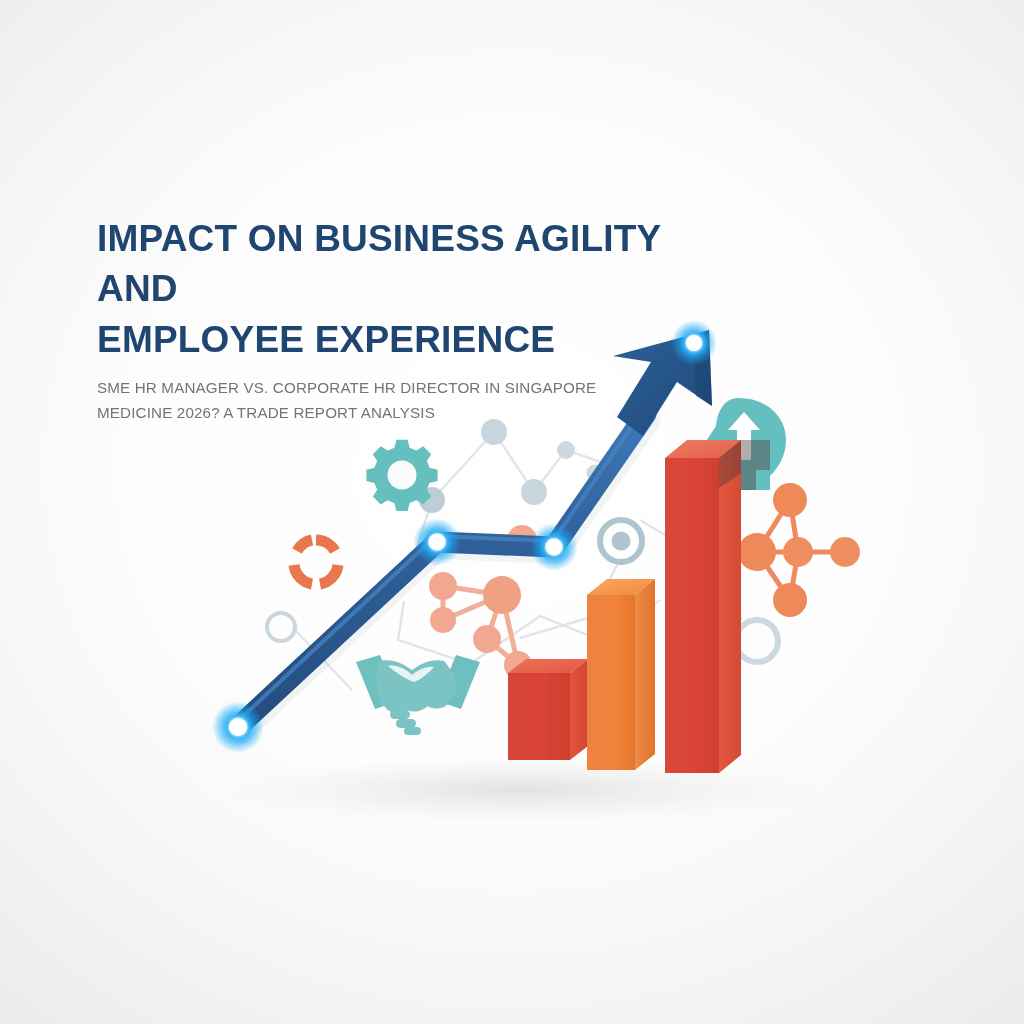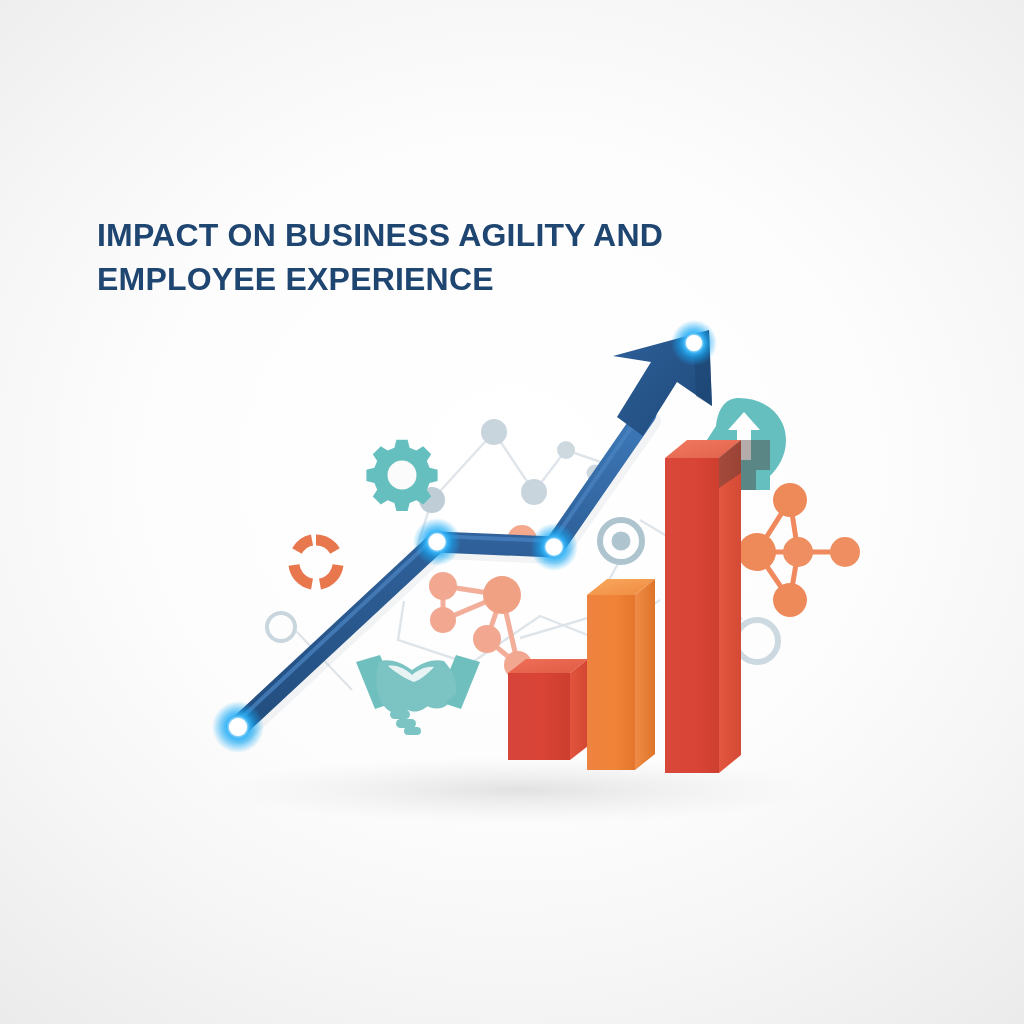"IMPACT ON BUSINESS AGILITY AND" #title { font-size: 32px -> 37px }
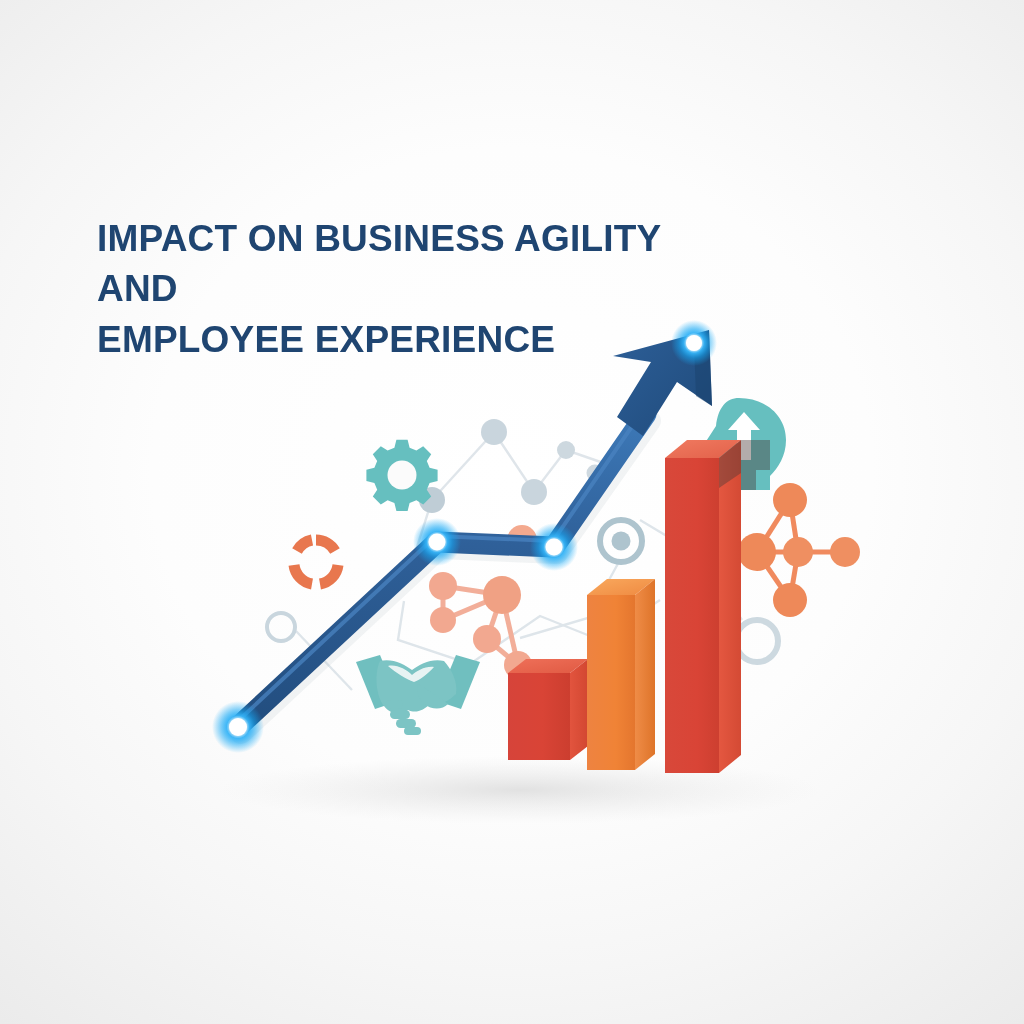"SME HR MANAGER VS. CORPORATE" p { html: none -> <p>SME HR MANAGER VS. CORPORATE HR DIRECTOR IN SINGAPORE MEDICINE 2026? A TRADE REPORT ANALYSIS</p> }
